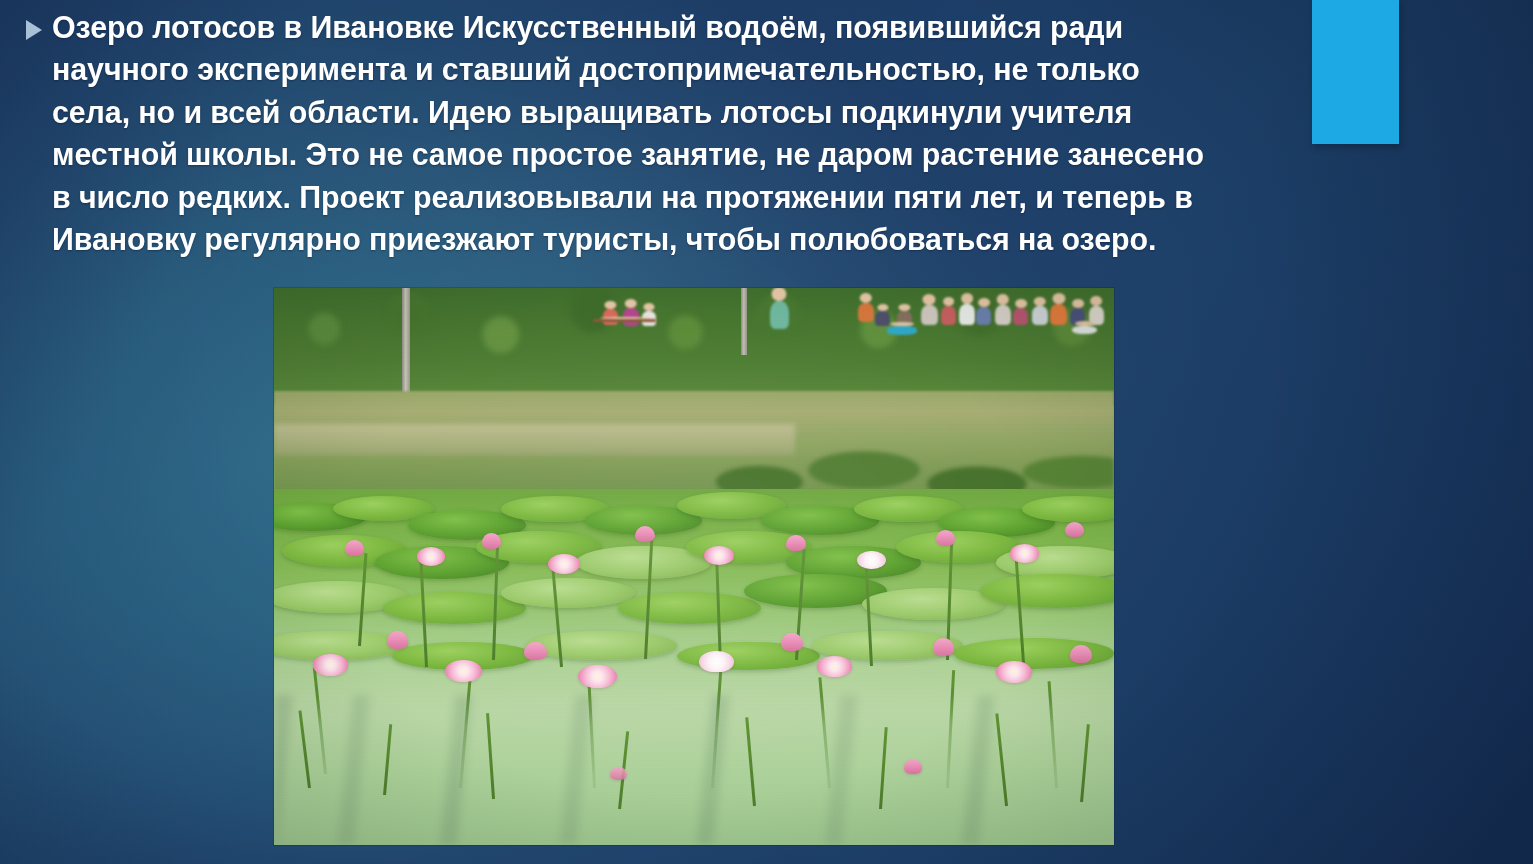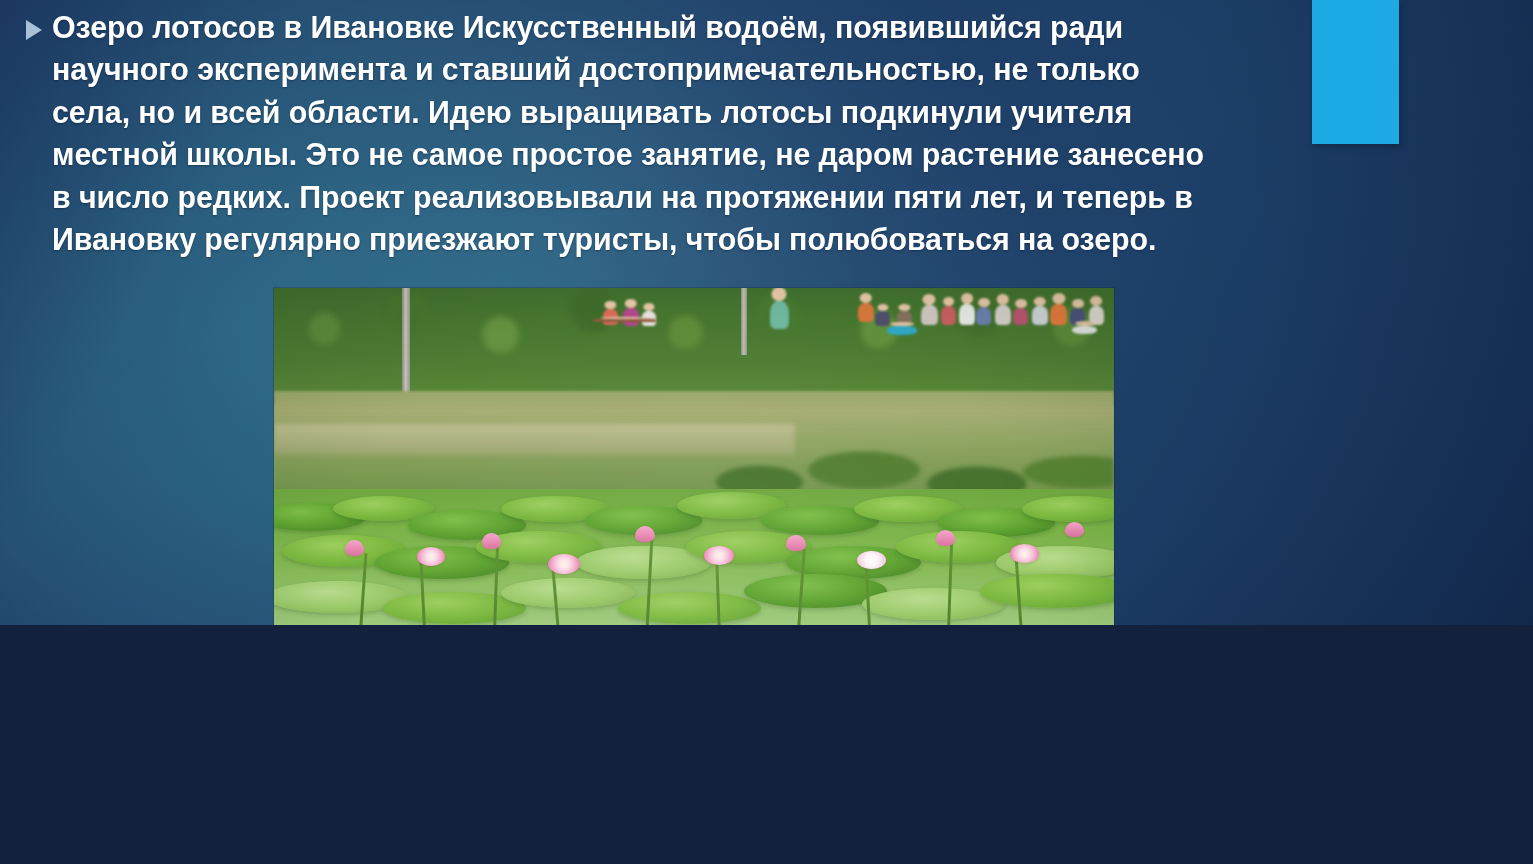"Озеро лотосов в Ивановке Искусственный" .slide { height: 625px -> 864px }
